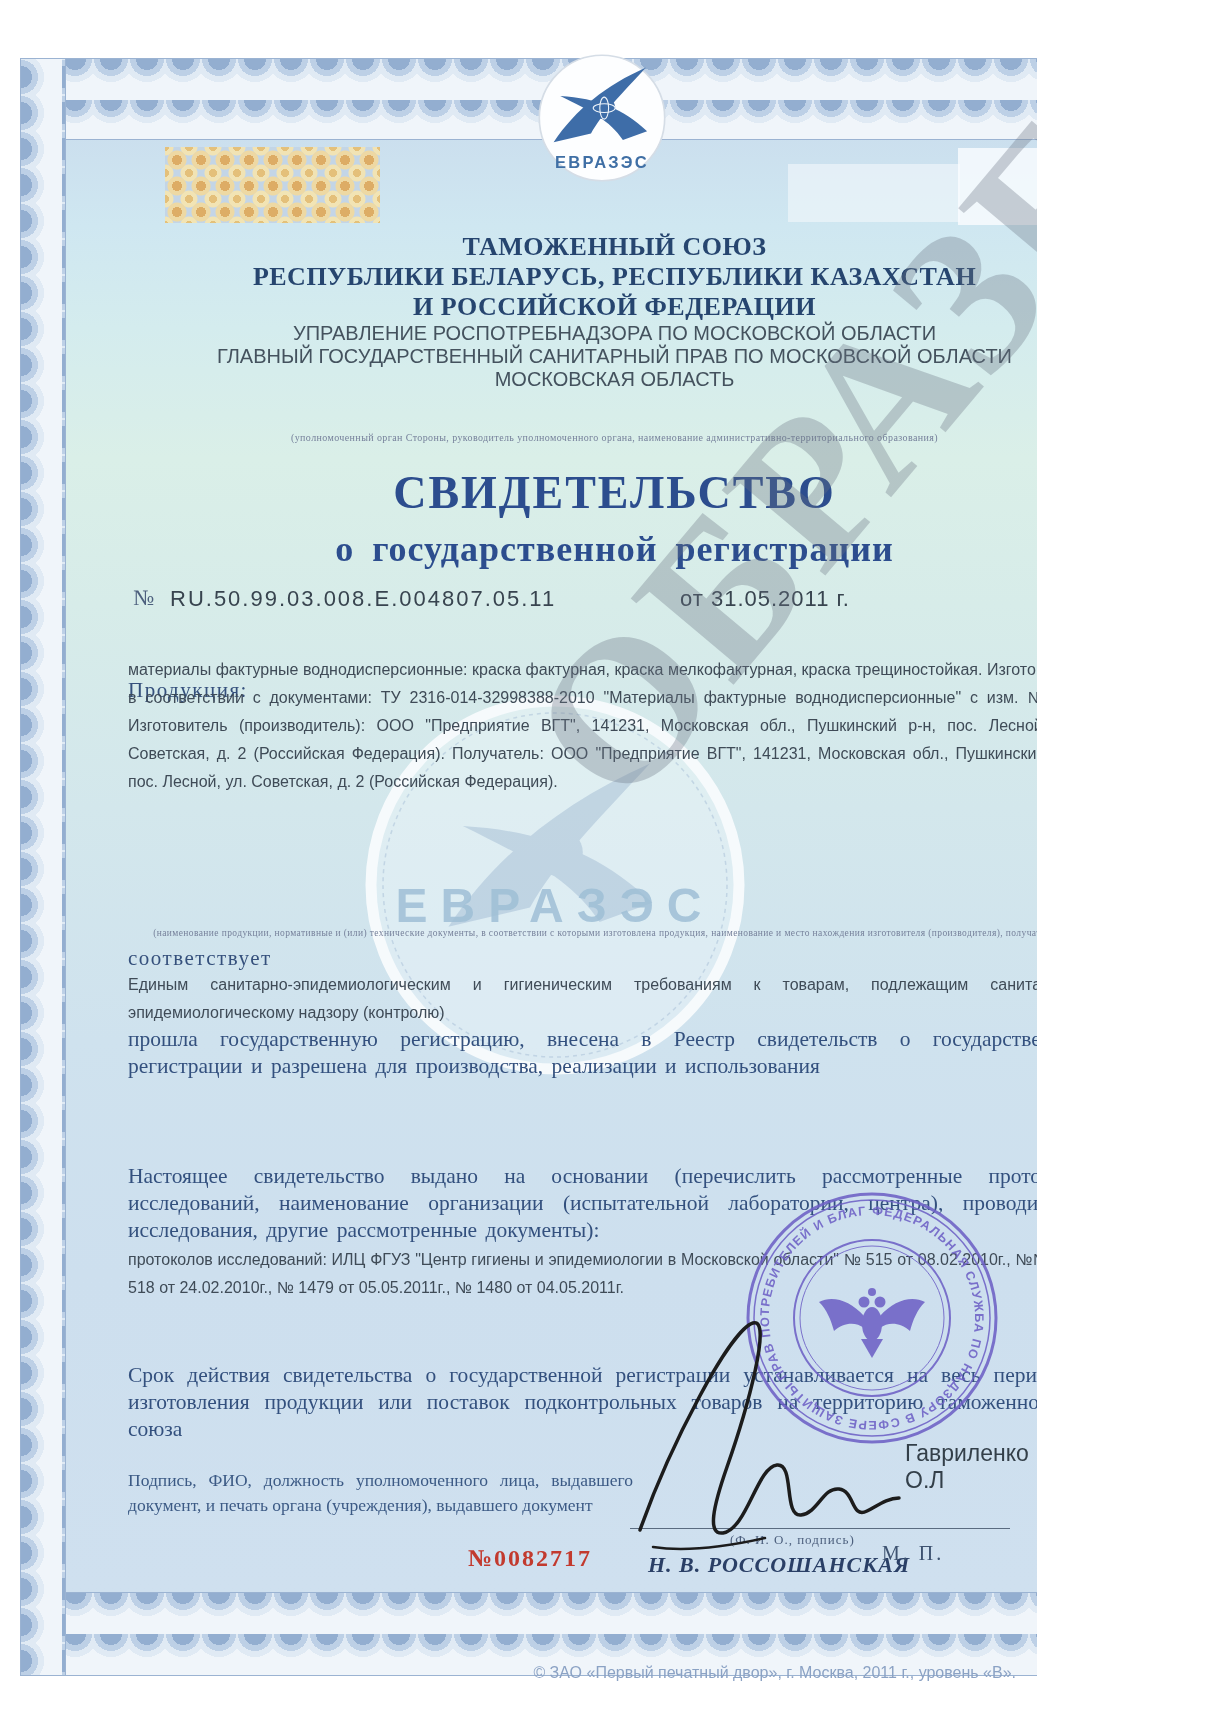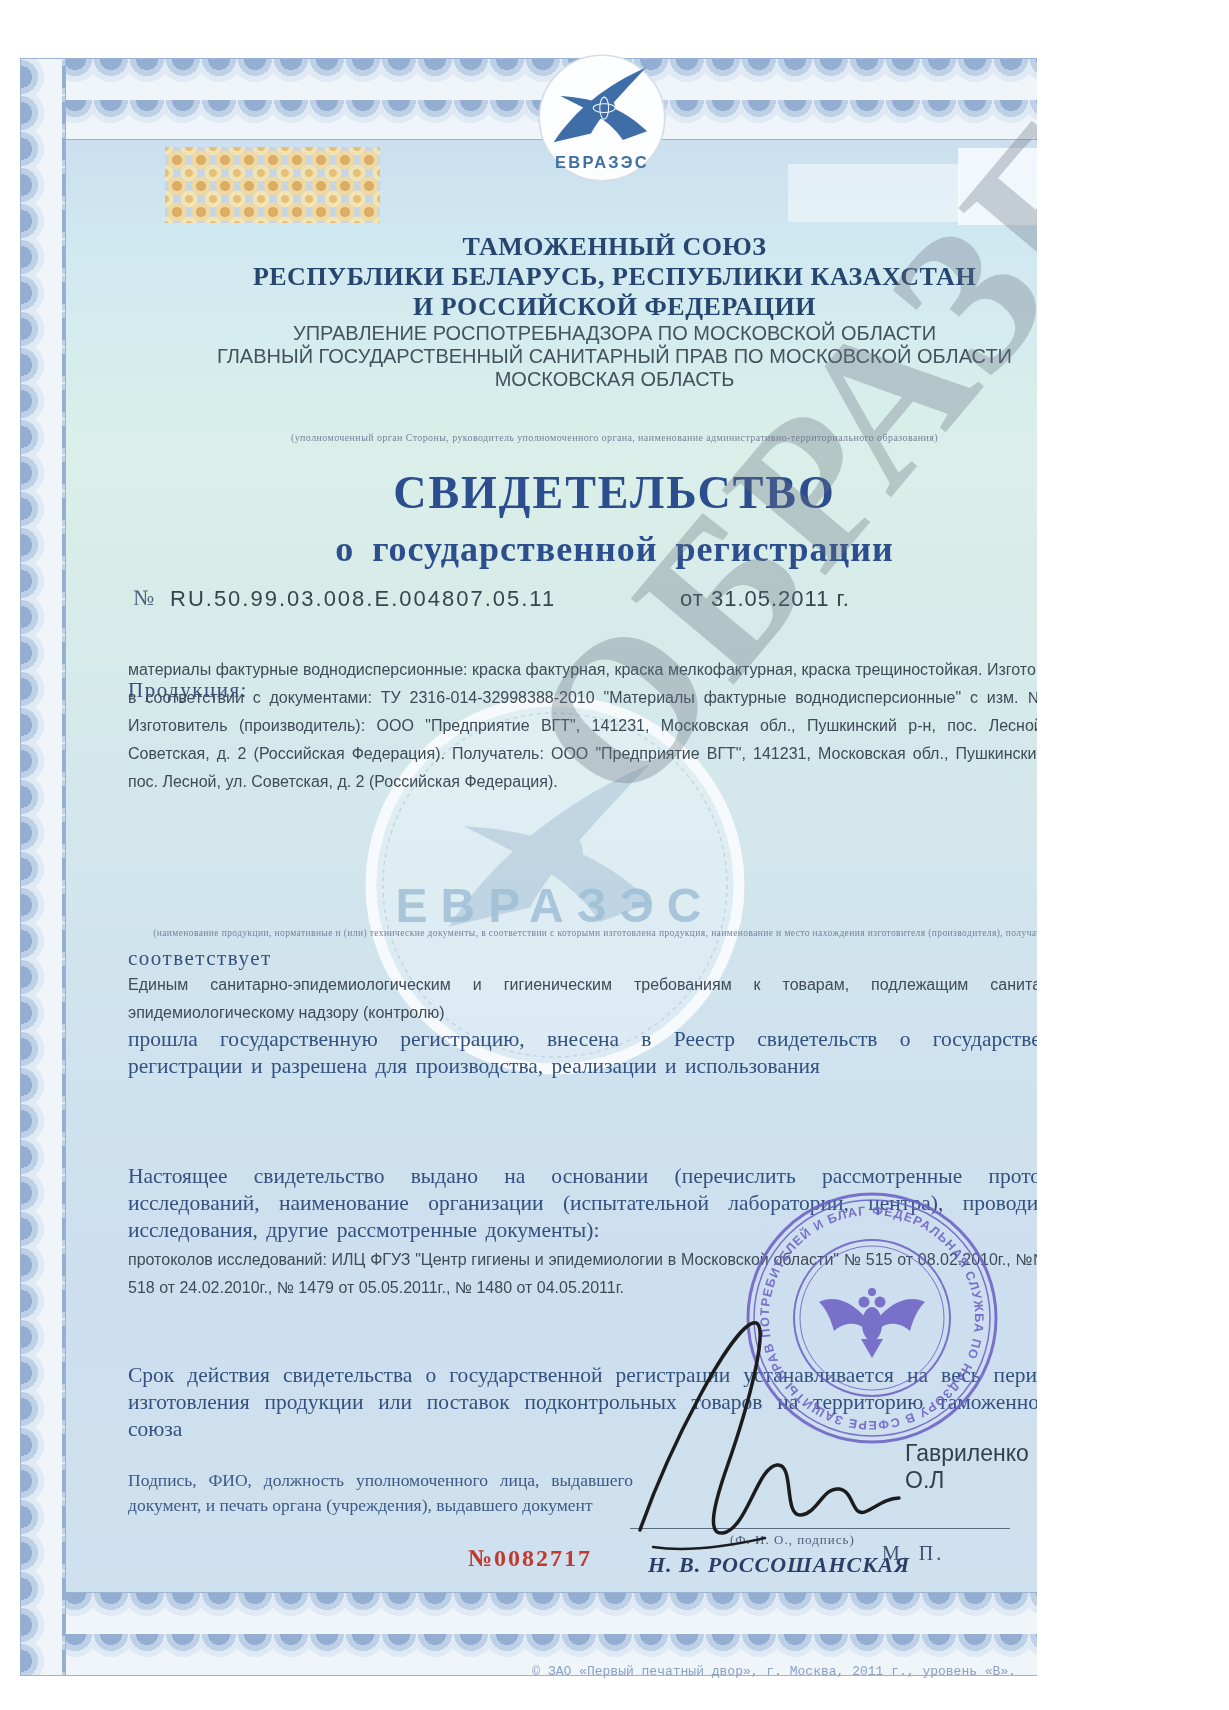"© ЗАО «Первый печатный двор»," .footer { font-family: Liberation Mono, monospace -> Liberation Sans, sans-serif; font-size: 13px -> 16px }
